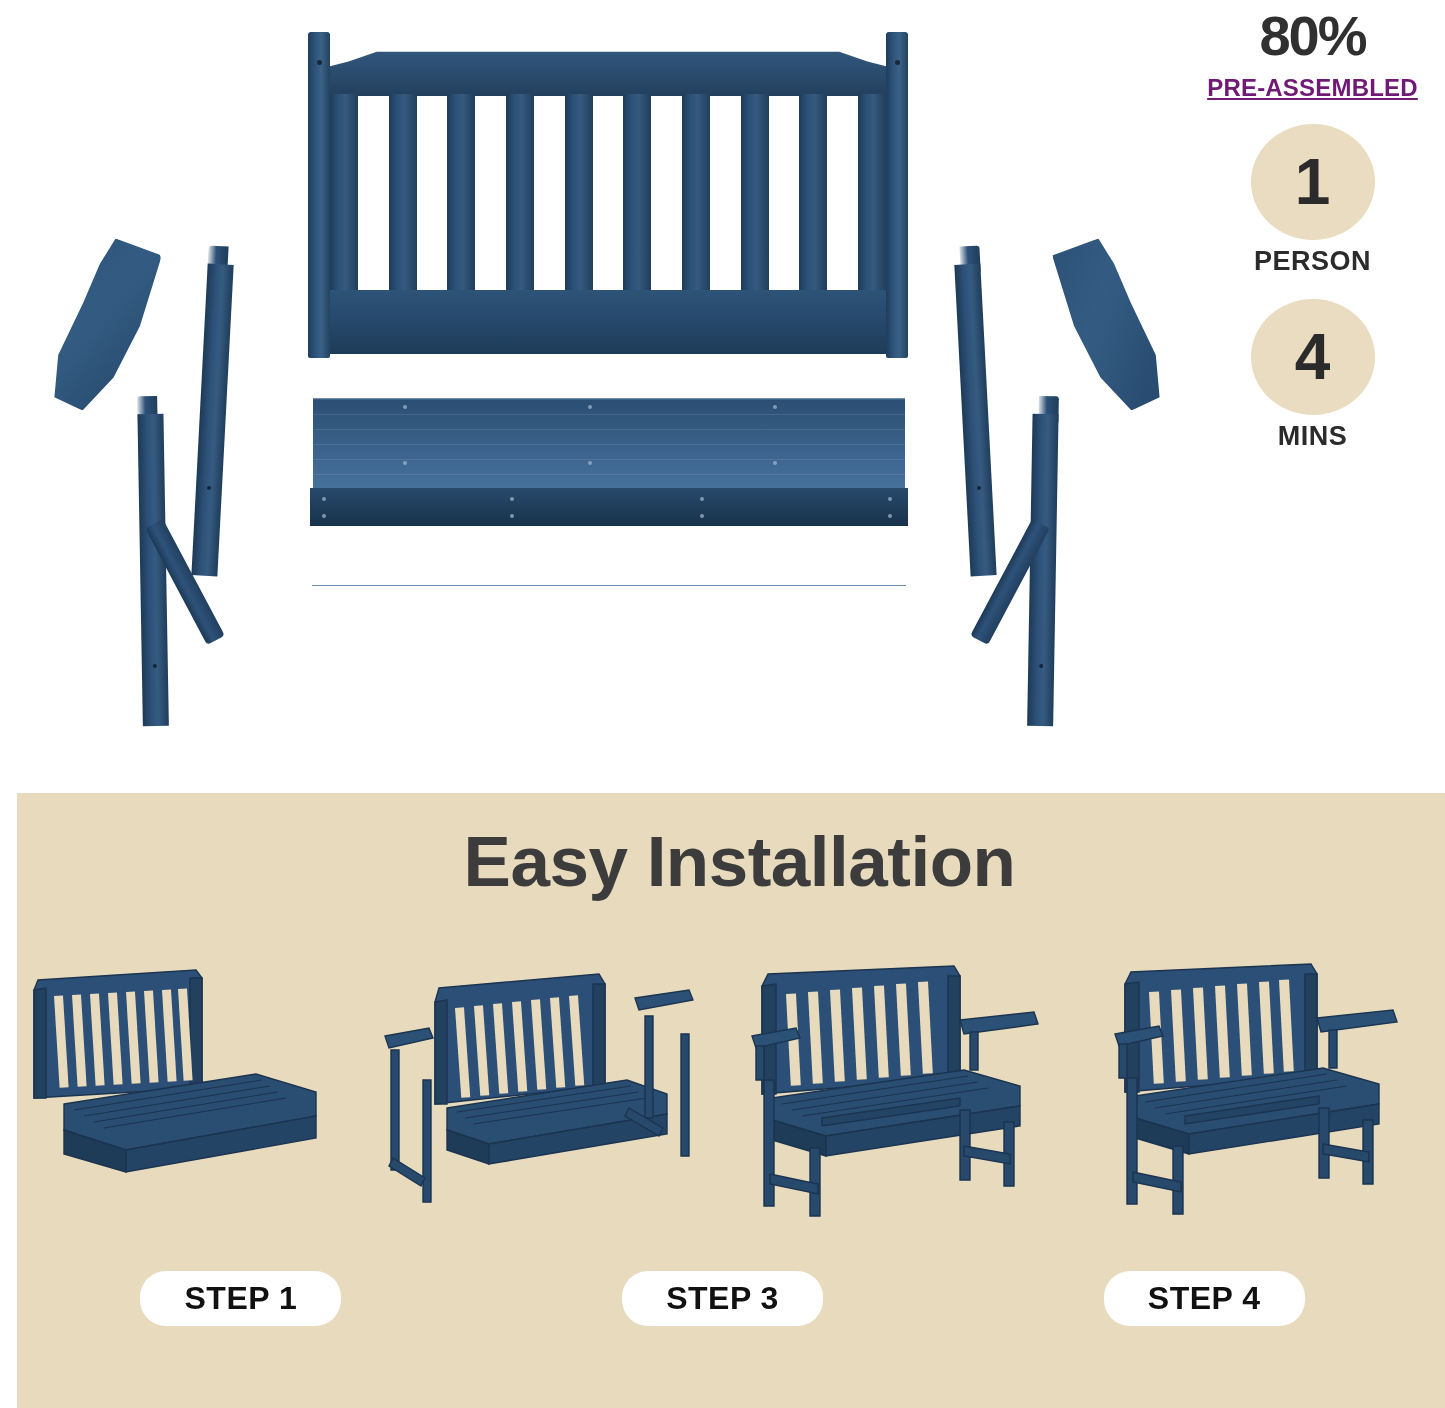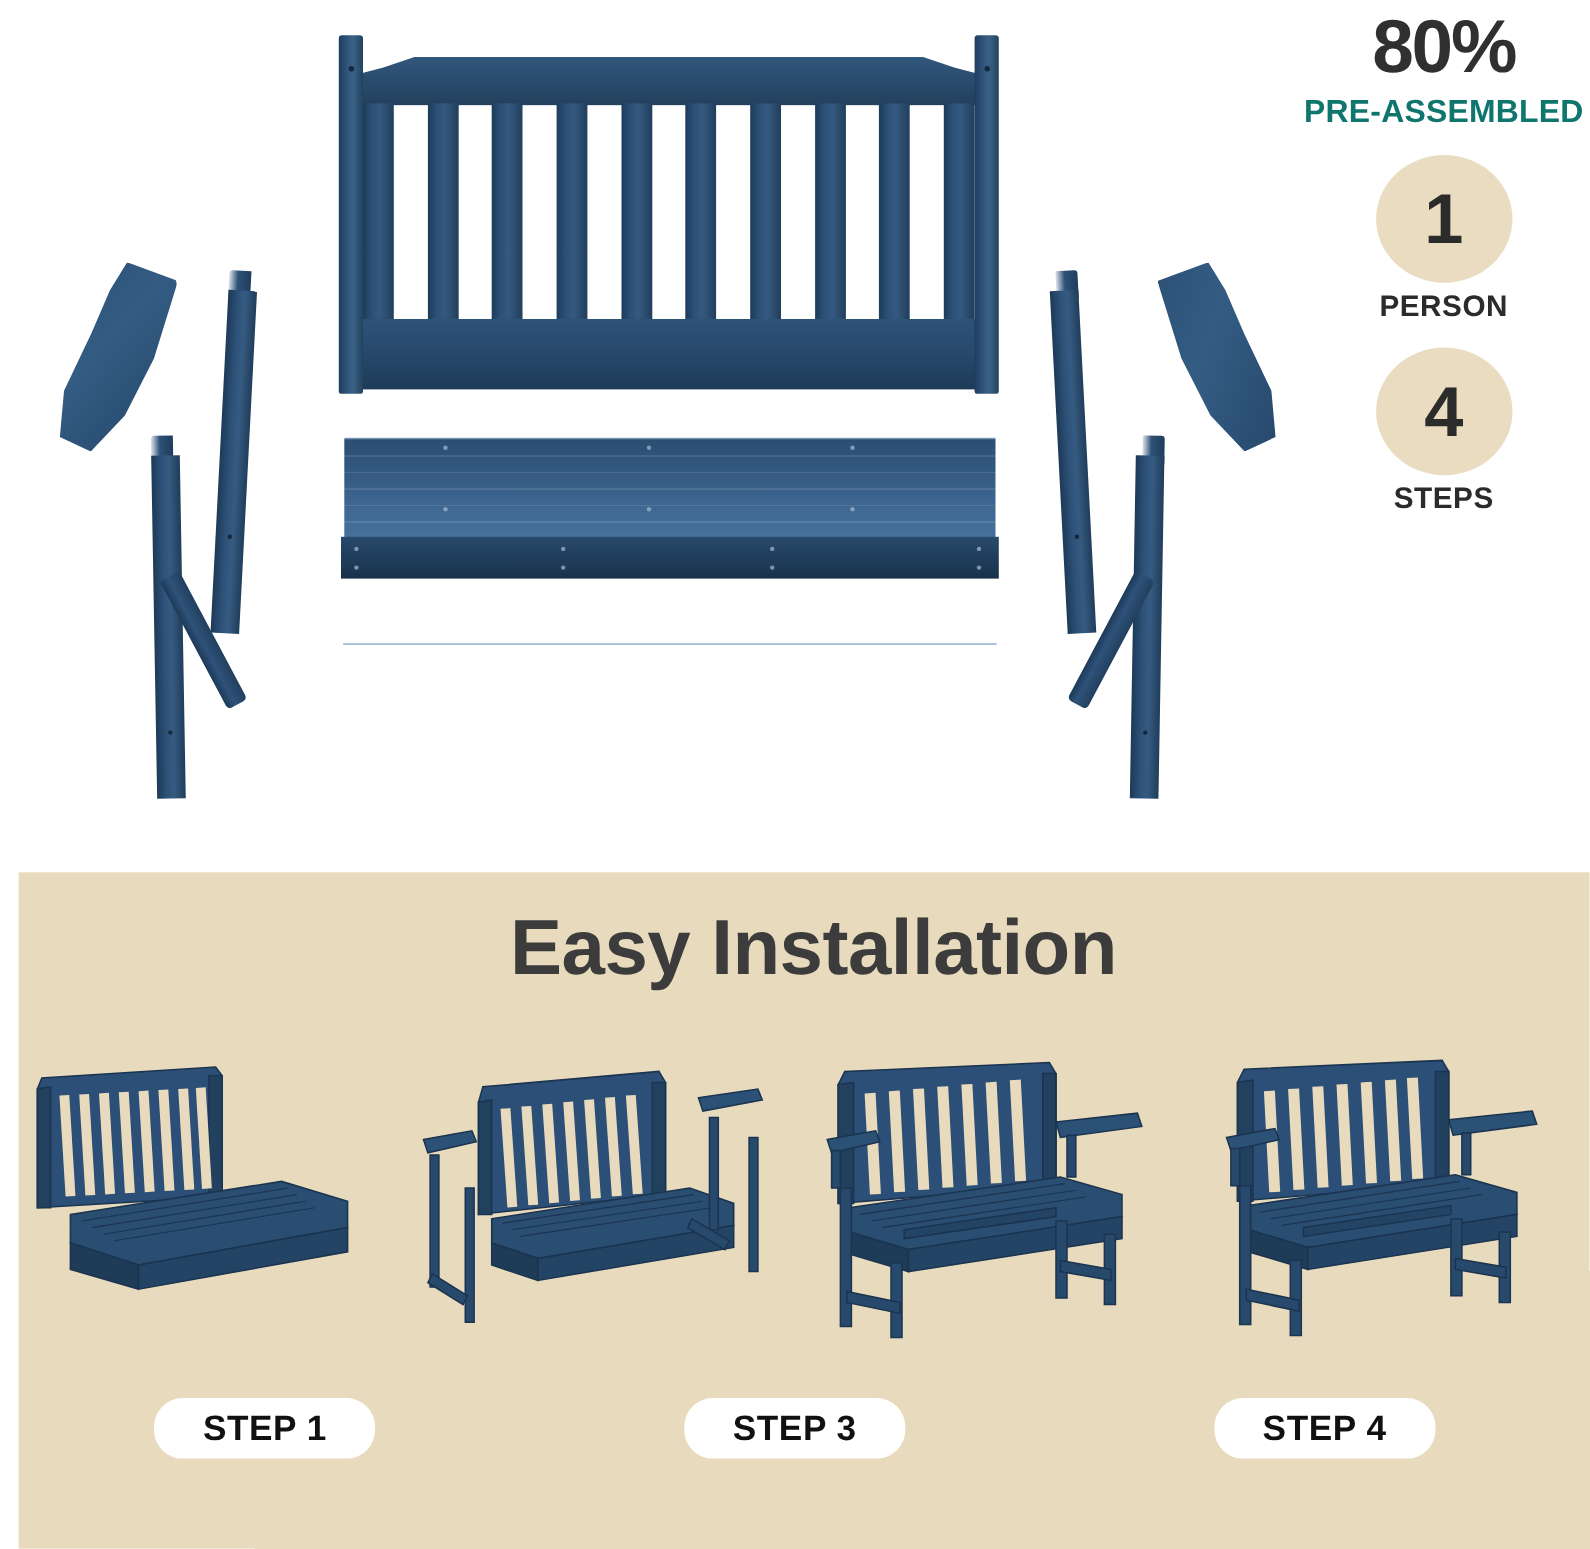"80%" .headline { font-size: 68px -> 56px }
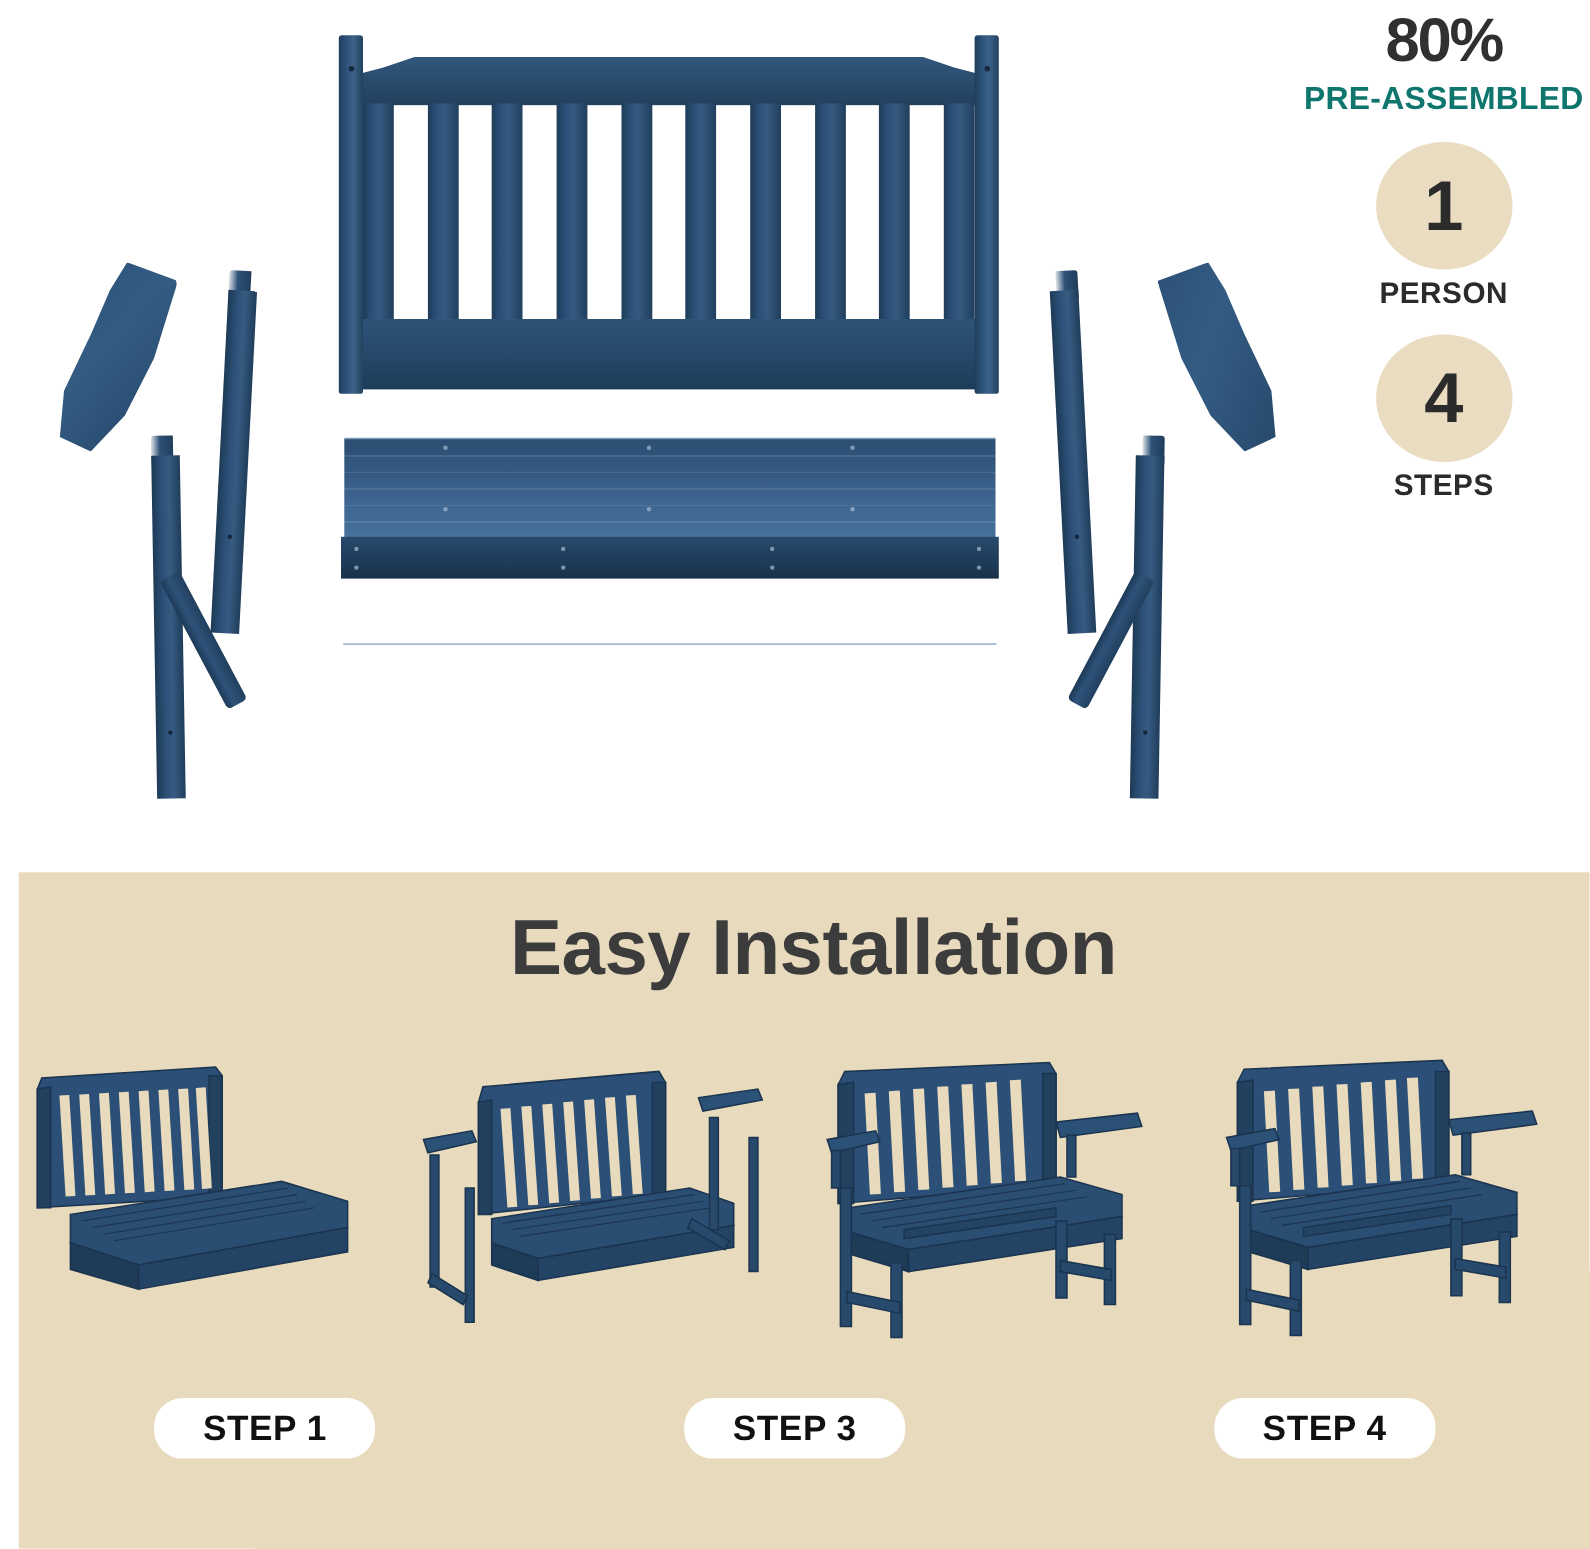"PRE-ASSEMBLED" .headline-sub { color: #0f766e -> #701a75; font-size: 29px -> 24px; text-decoration: none -> underline }
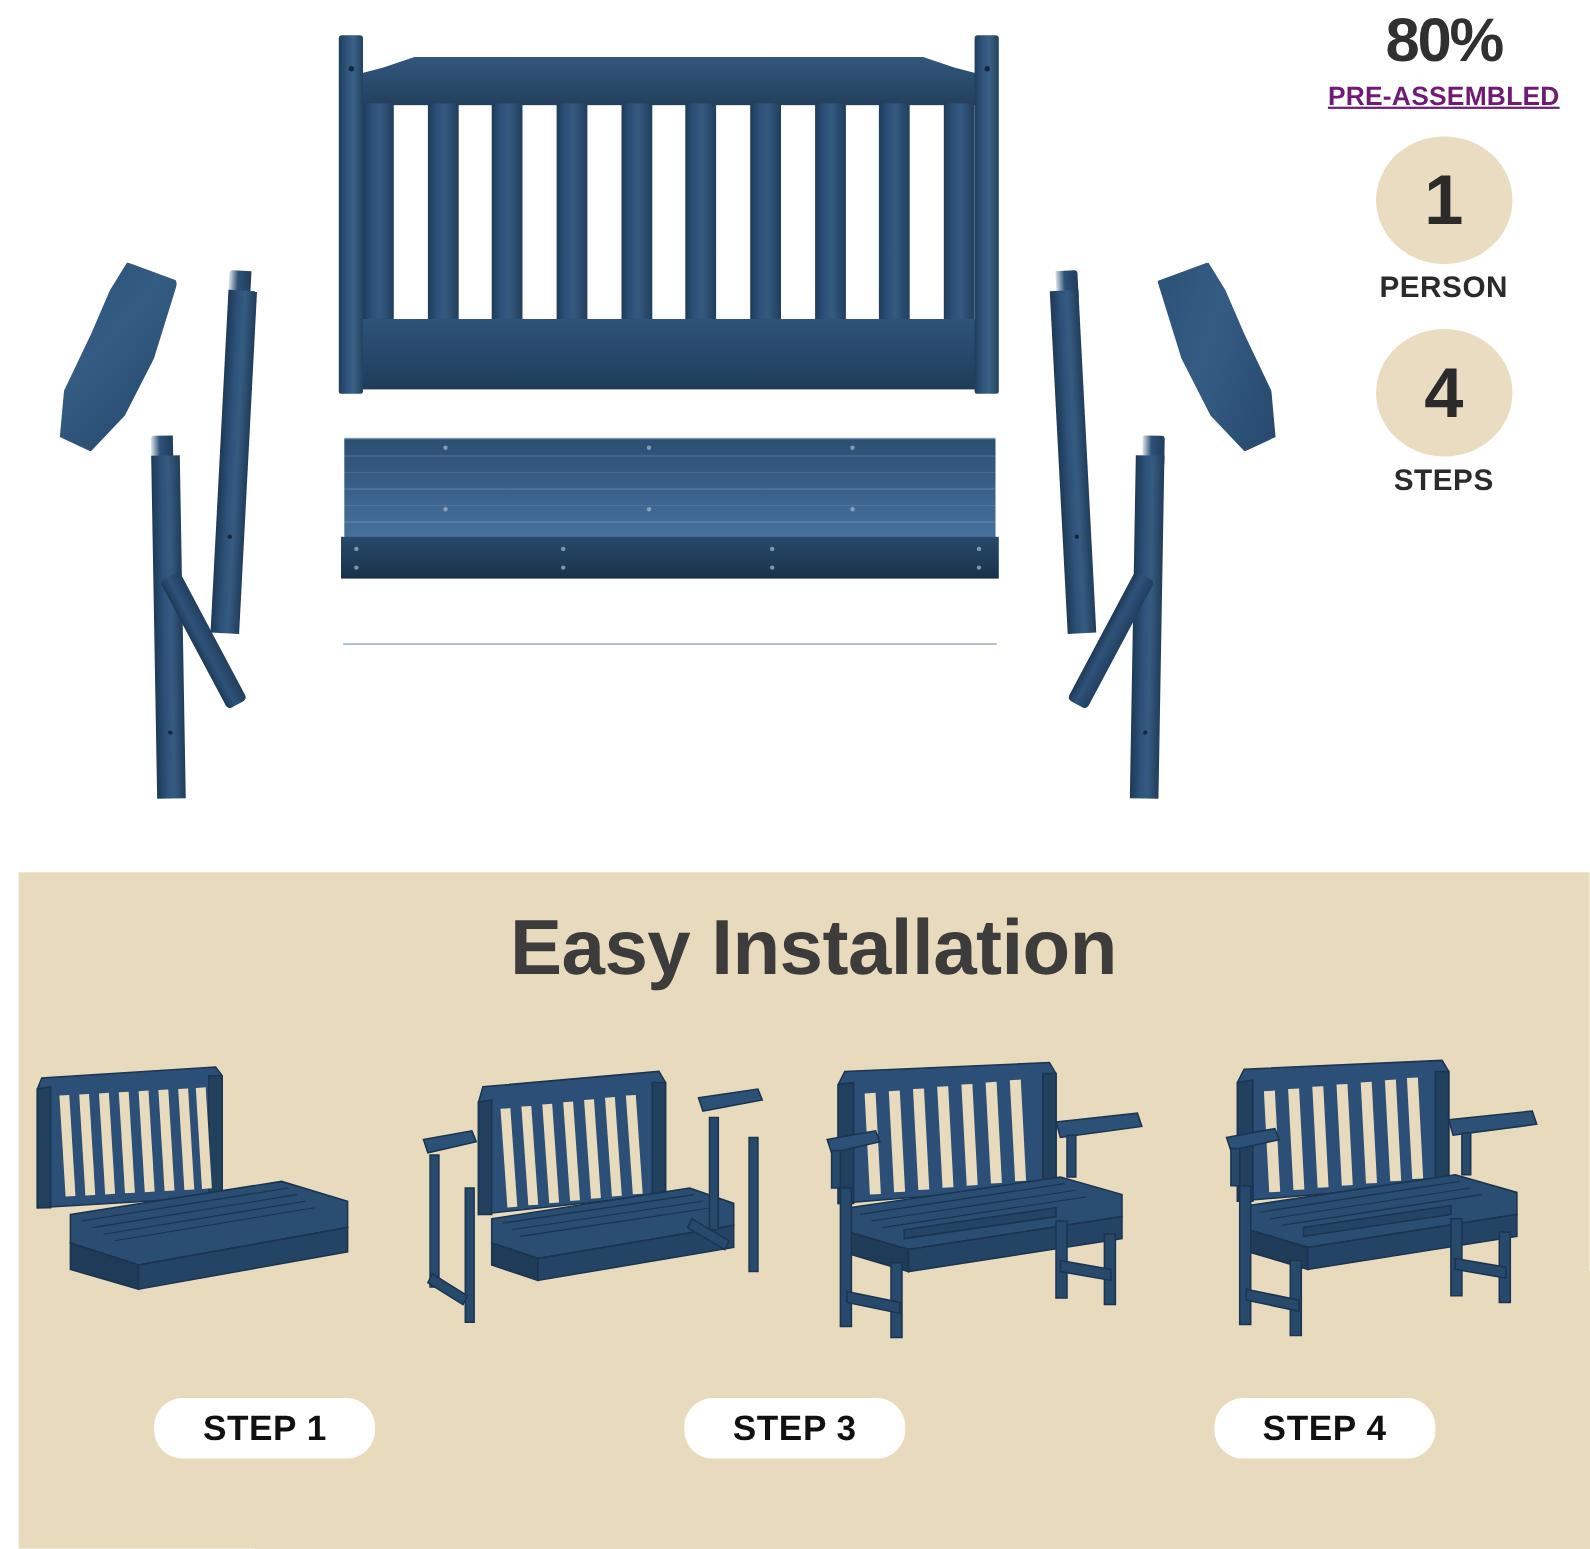"STEPS" div.stat-label { text: STEPS -> MINS }
